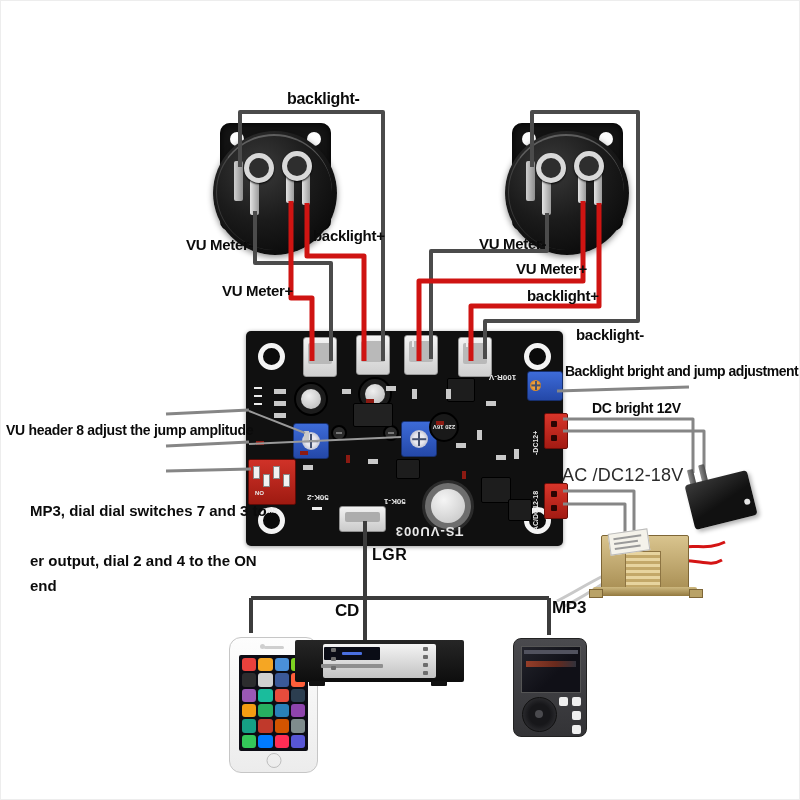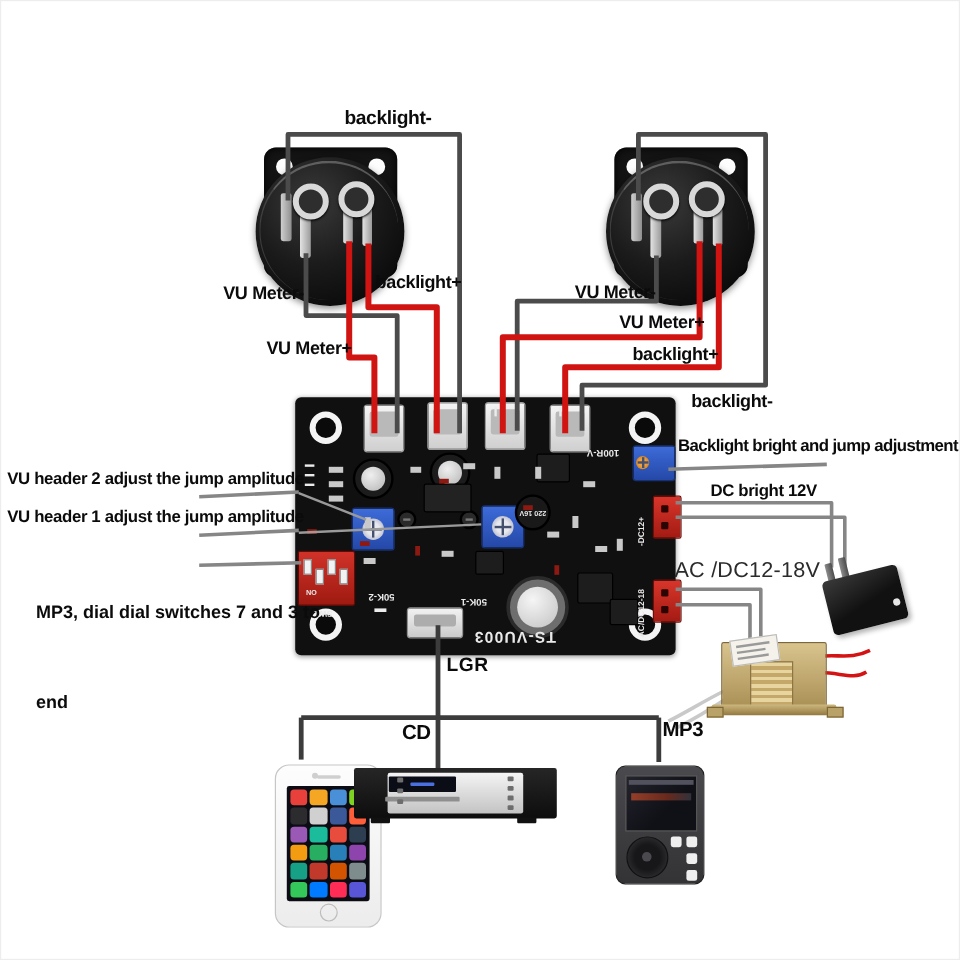"VU header 2 adjust the" div.lbl { html: <div>VU header 2 adjust the jump amplitude</div> -> none }
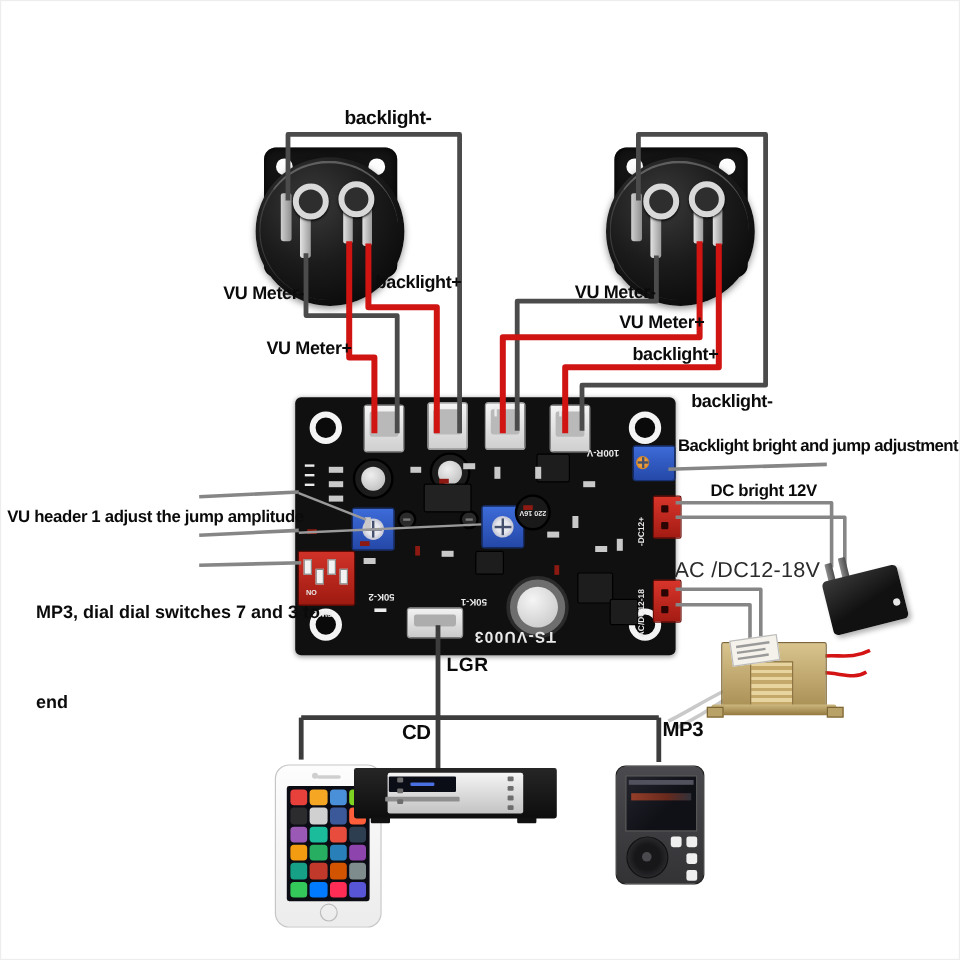"VU header 1 adjust the" div.lbl { text: 1 -> 8 }
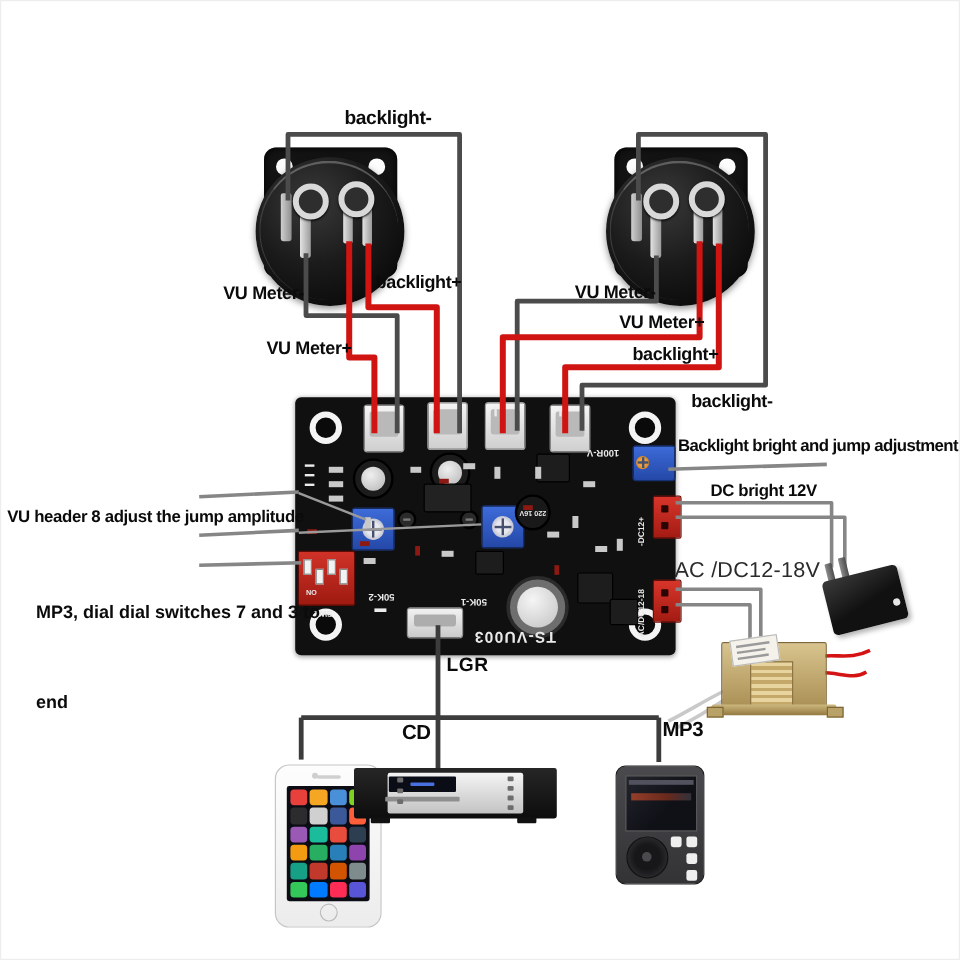"er output, dial 2 and" div.note-line { html: none -> <div>er output, dial 2 and 4 to the ON</div> }
